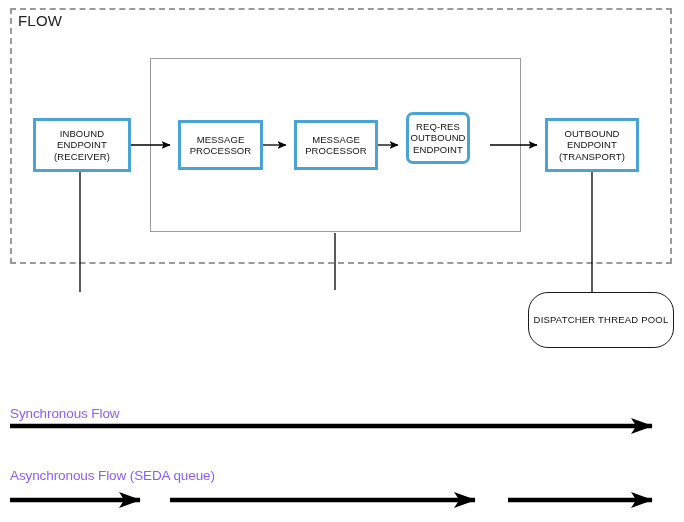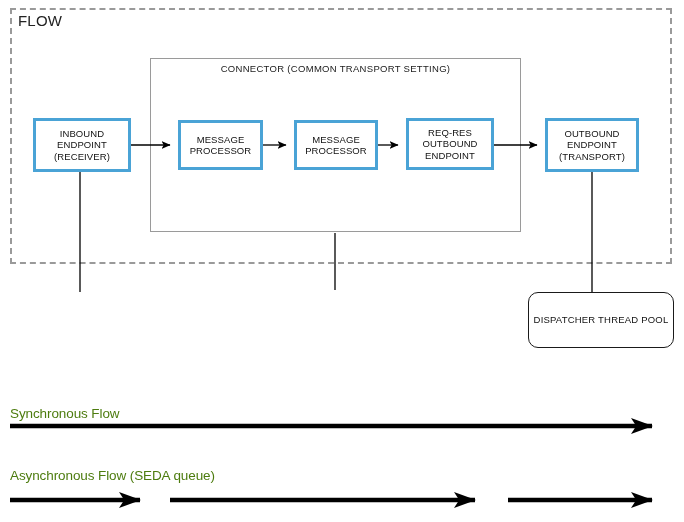"CONNECTOR (COMMON TRANSPORT SETTING)" div.connector-title { html: <div> <span>CONNECTOR</span> <span>(COMMON TRANSPORT SETTING)</span> </div> -> none }
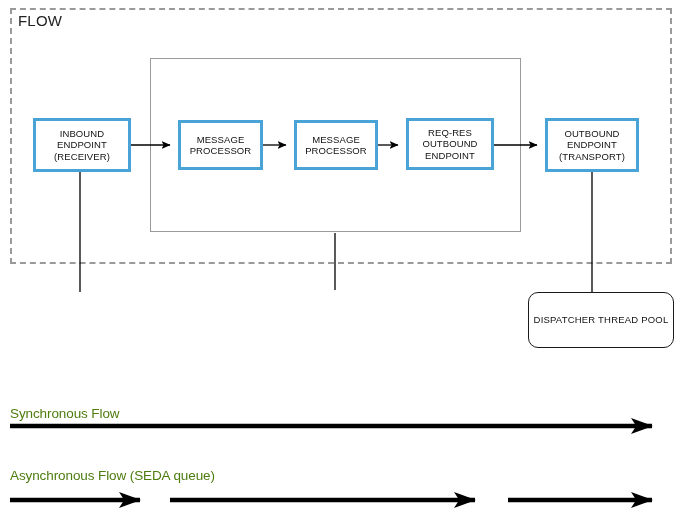"REQ-RES" div.node { border-radius: none -> 7px; top: 118px -> 112px; width: 88px -> 64px }
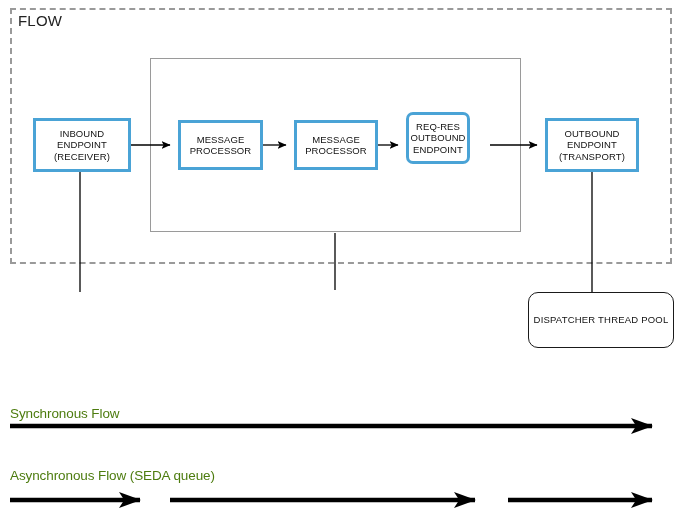"DISPATCHER THREAD POOL" div.pool { border-radius: 10px -> 20px }
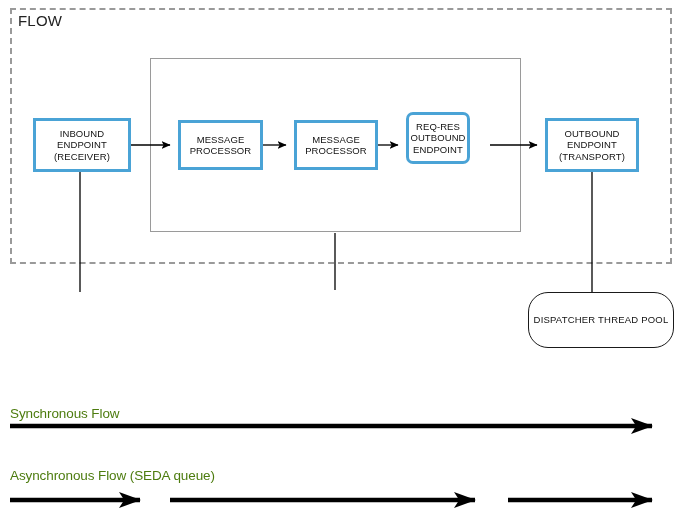"Synchronous Flow" .legend-label { color: #4d7c0f -> #8b5cf6 }
